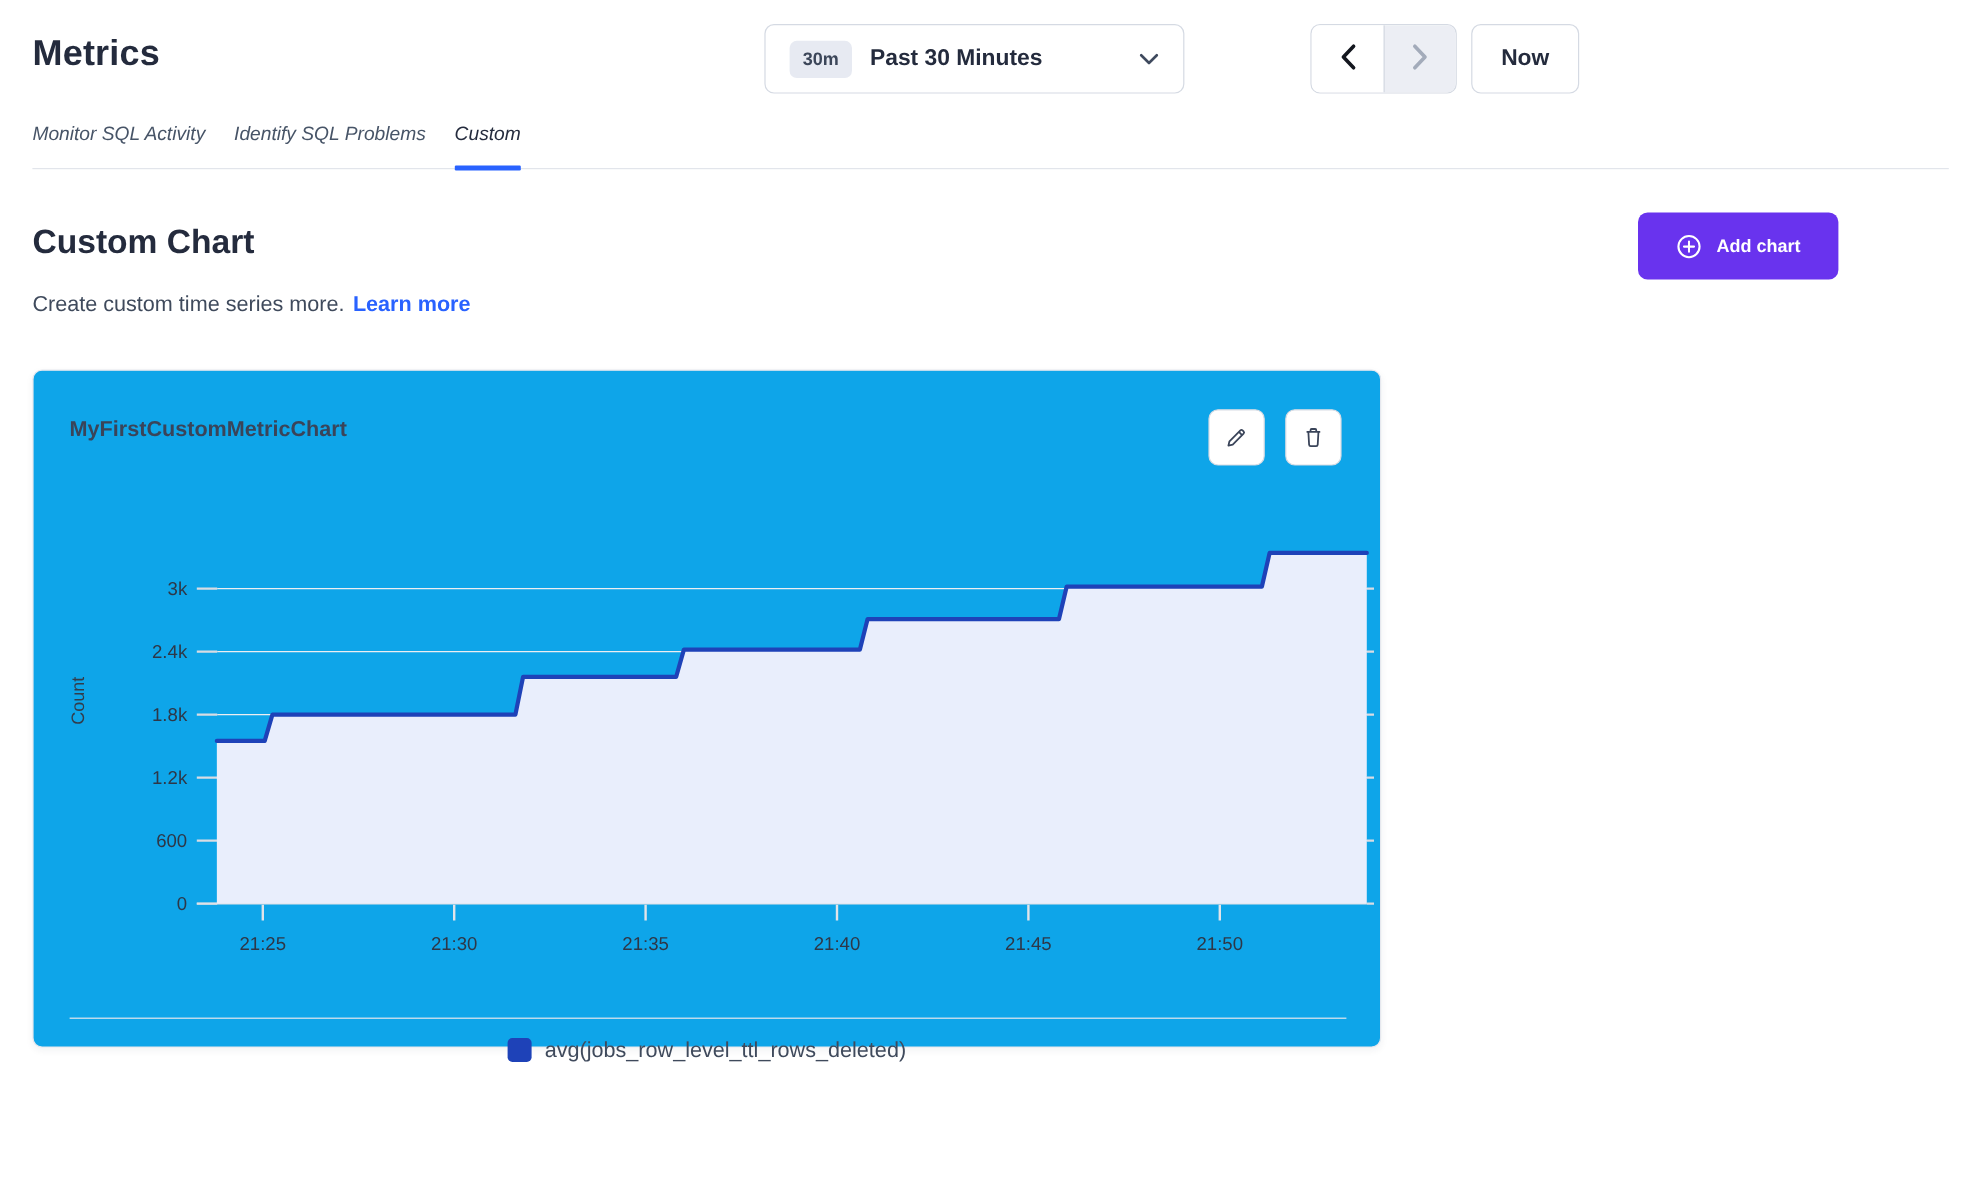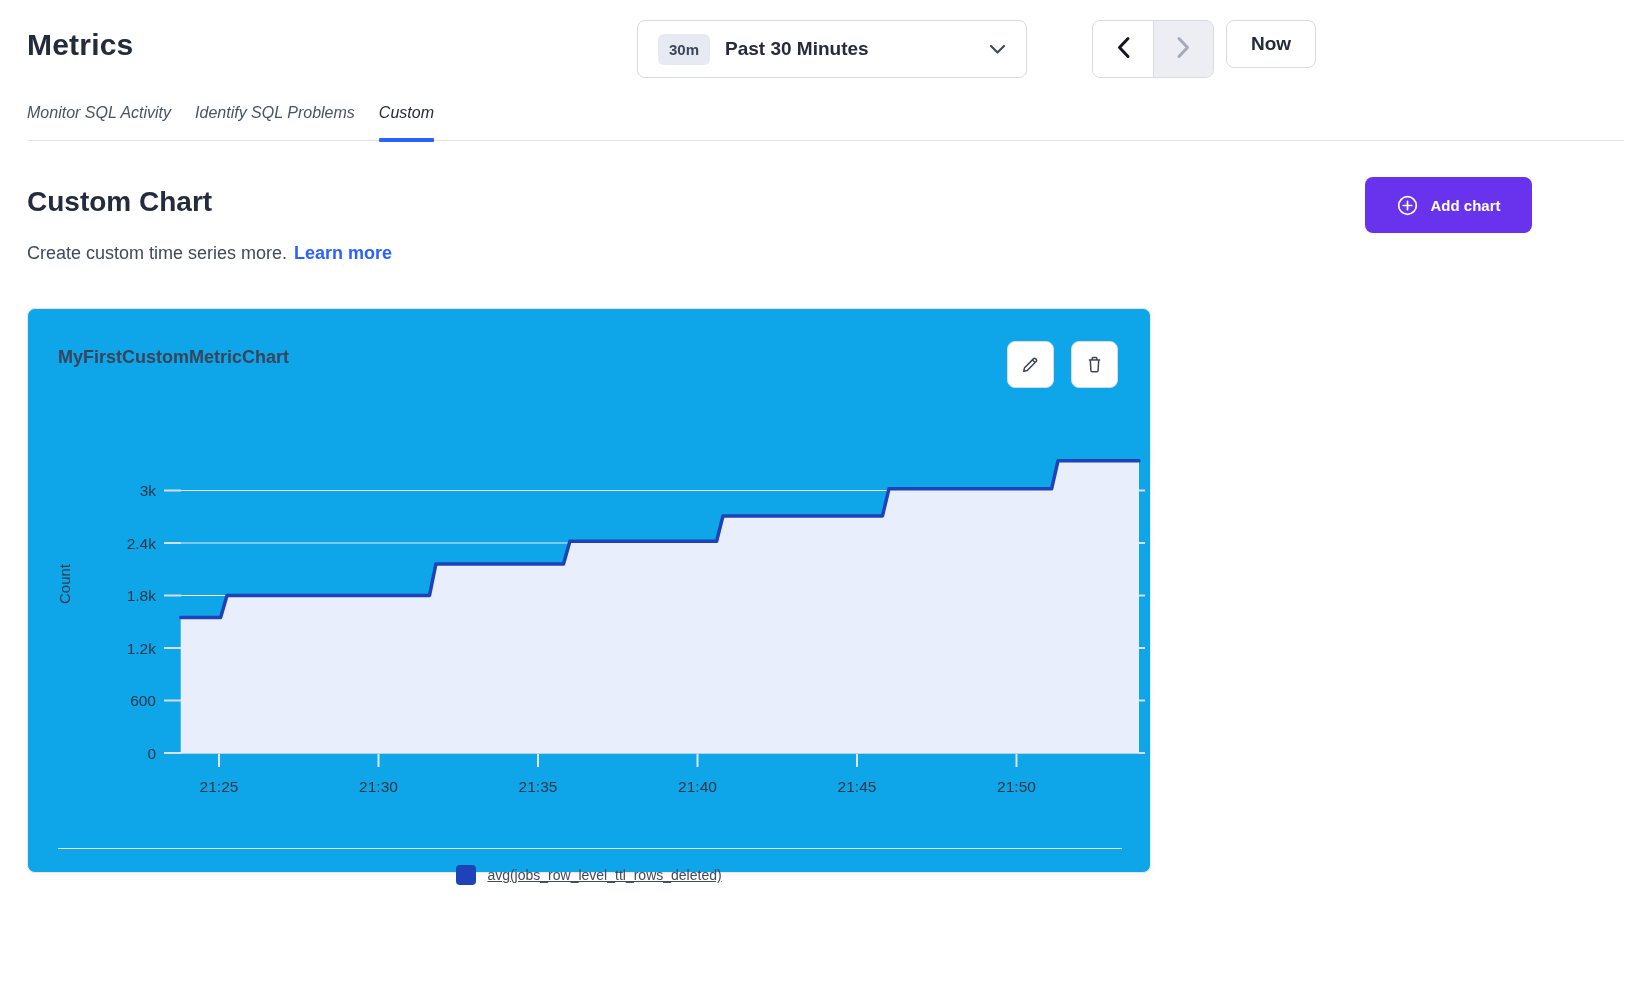"30m" .range-select { width: 390px -> 350px }
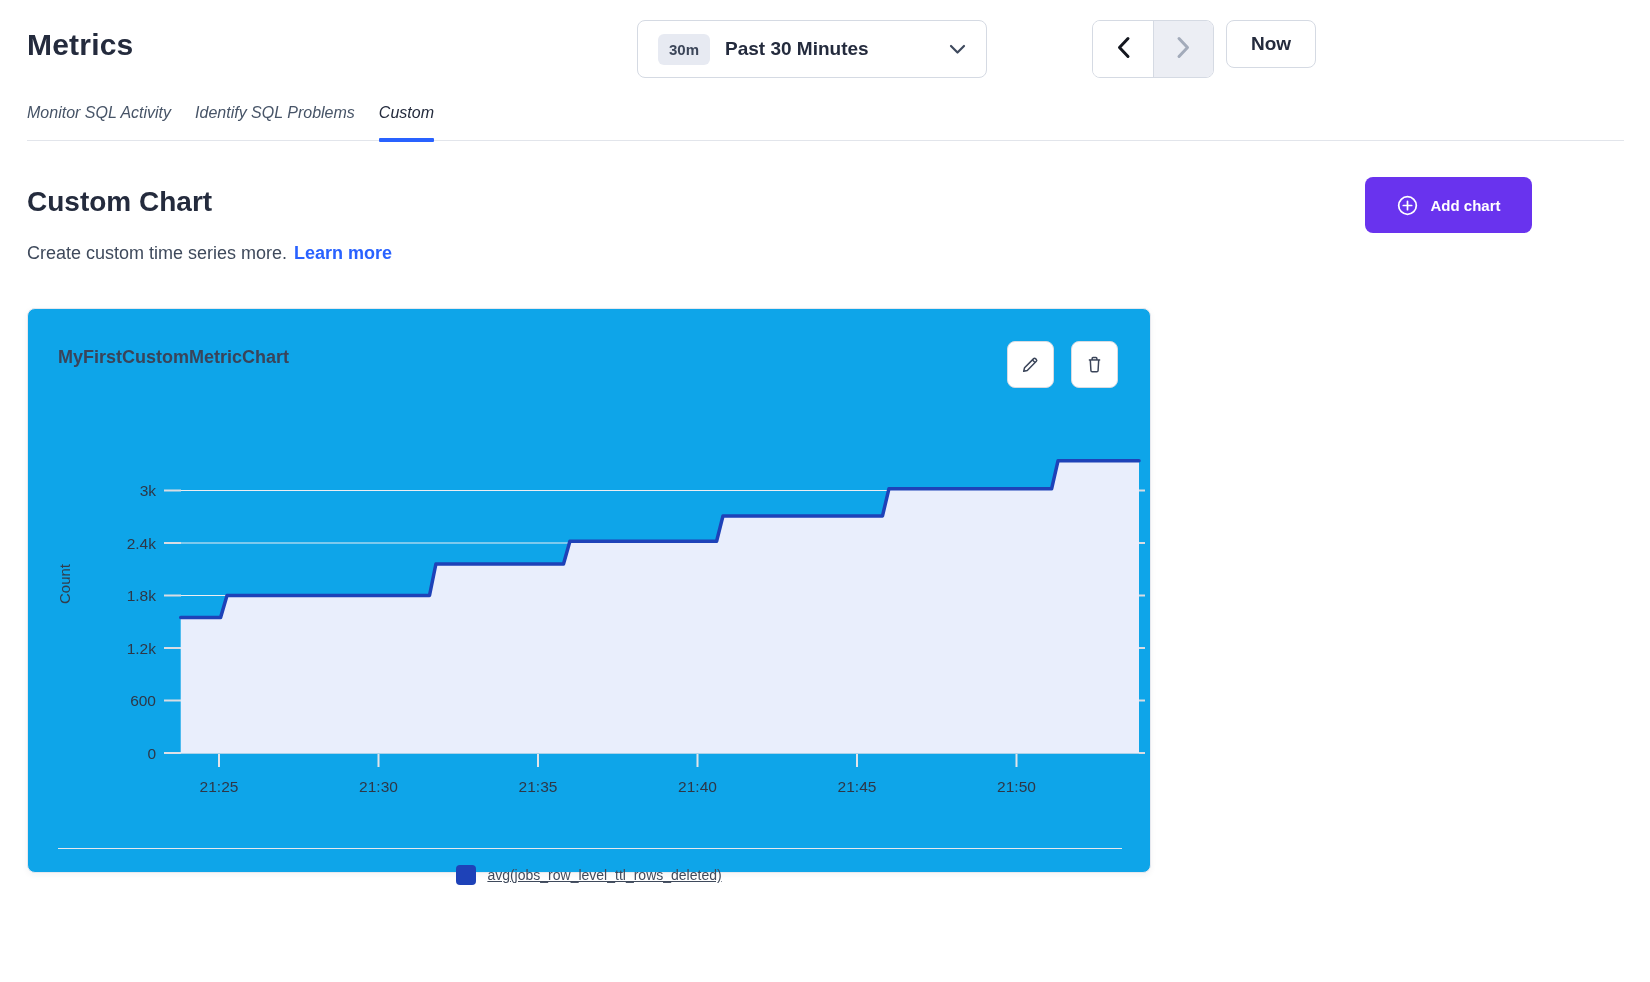"Now" .now-btn { height: 48px -> 58px }
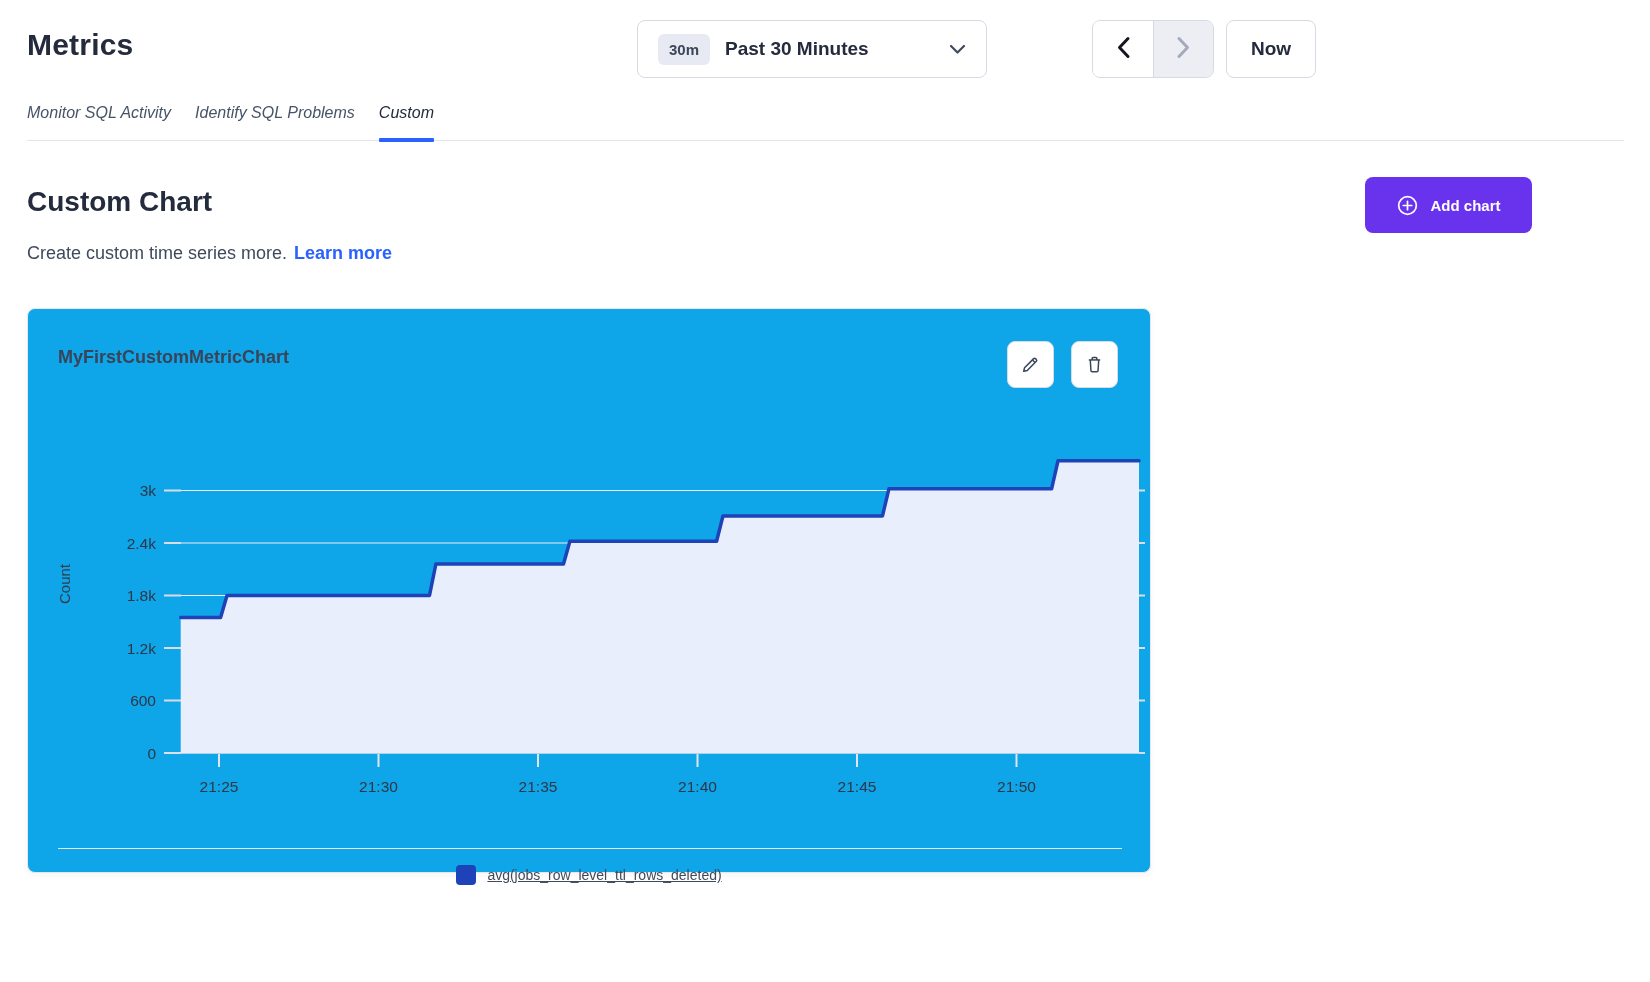"avg(jobs_row_level_ttl_rows_deleted)" .legend-label { font-size: 14px -> 18px; text-decoration: underline -> none }
